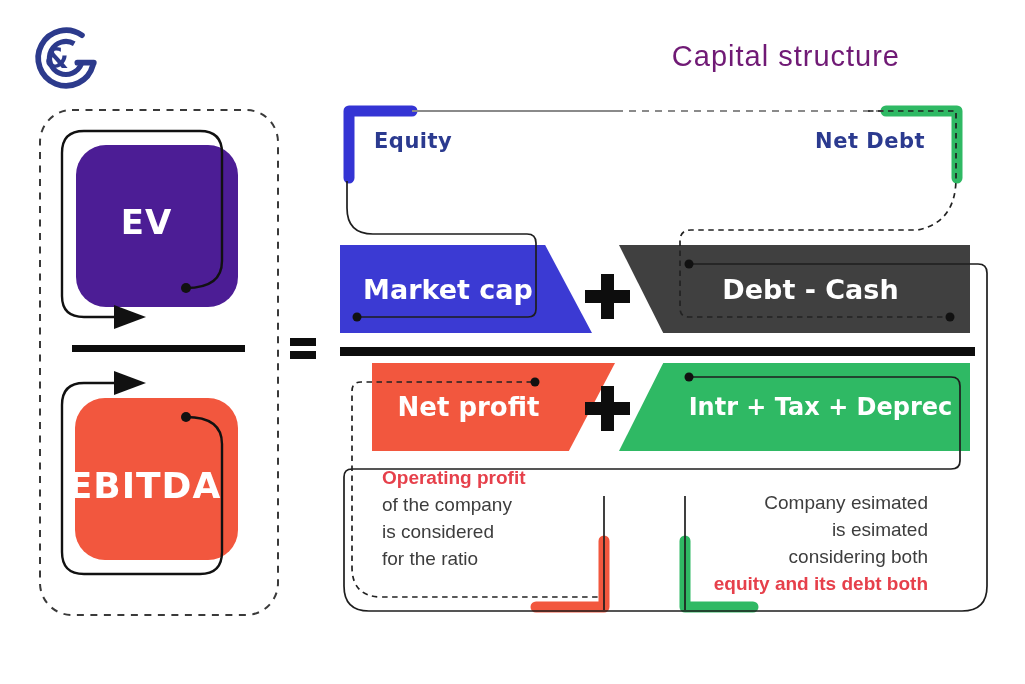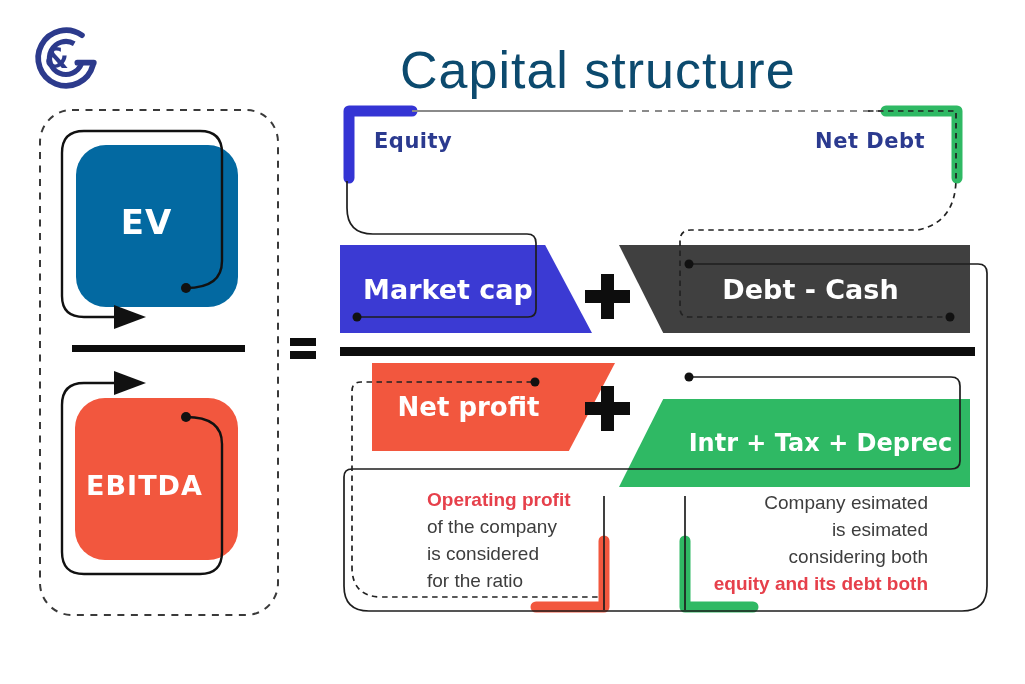"Capital structure" #title { color: #0c4a6e -> #701a75; font-size: 52px -> 29px; text-align: left -> right }
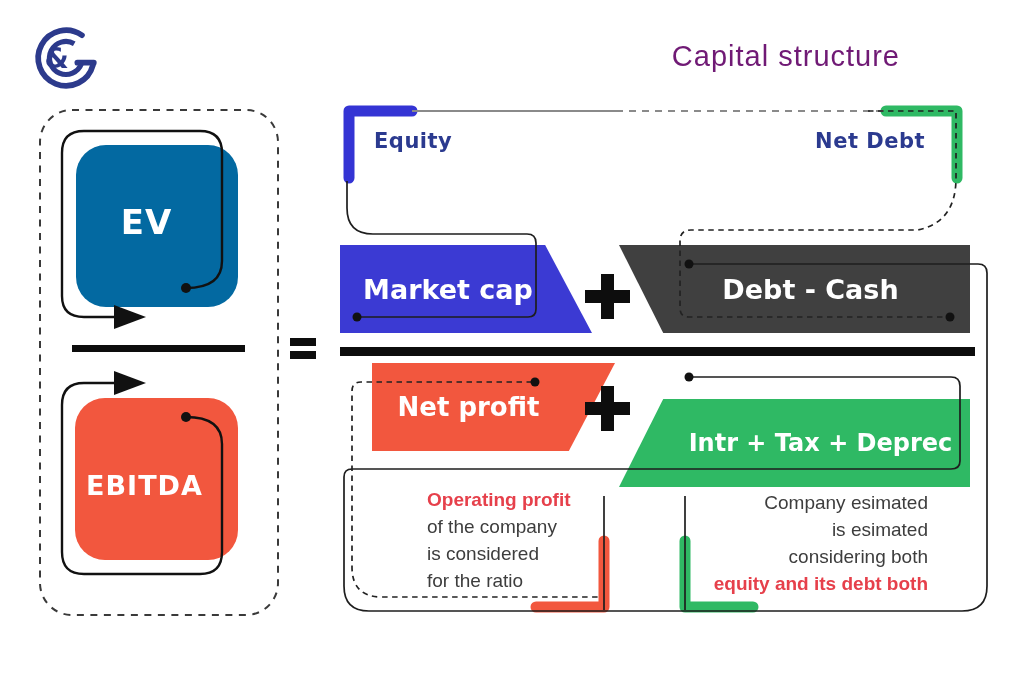"EV" #ev-box { background: #0369a1 -> #4c1d95 }
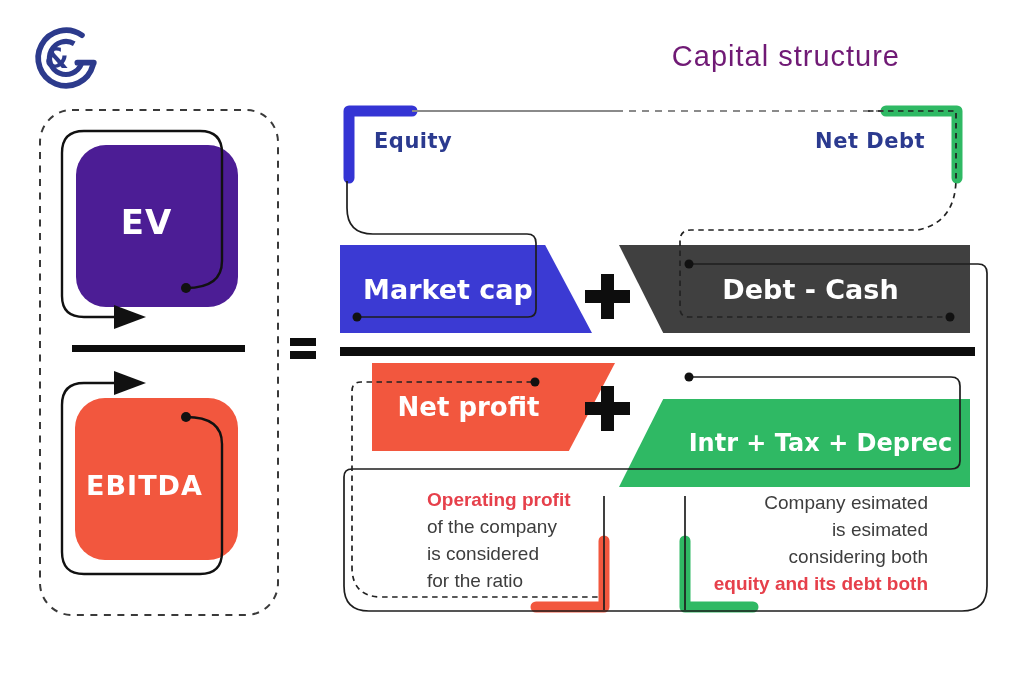"Intr + Tax + Deprec" #intr-box { margin-top: 36px -> none }
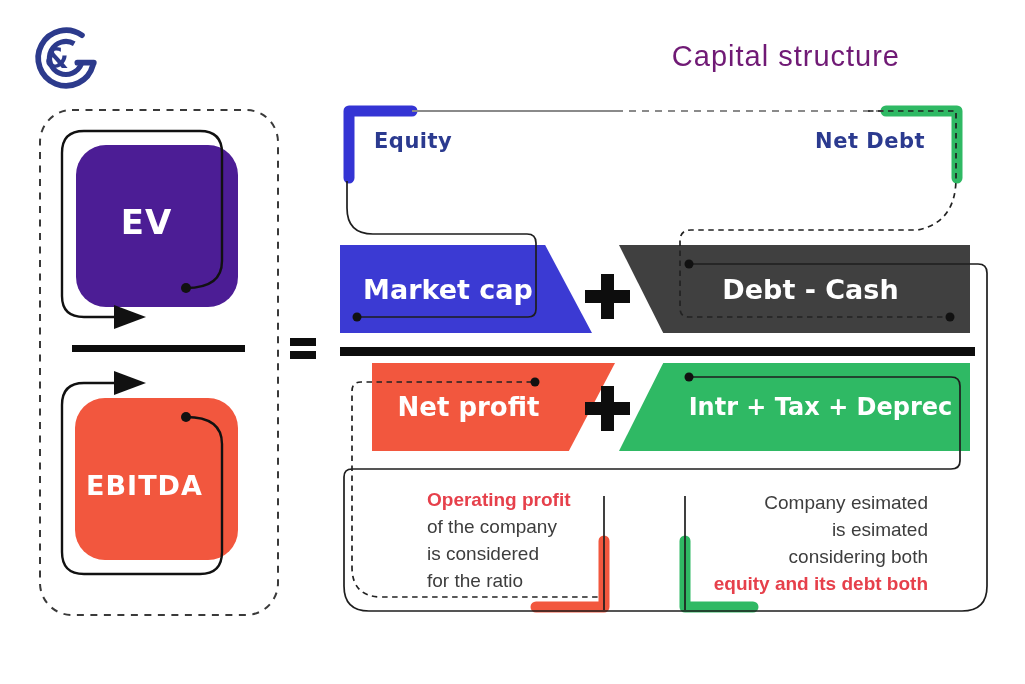"EBITDA" #ebitda-box { font-size: 27px -> 36px }
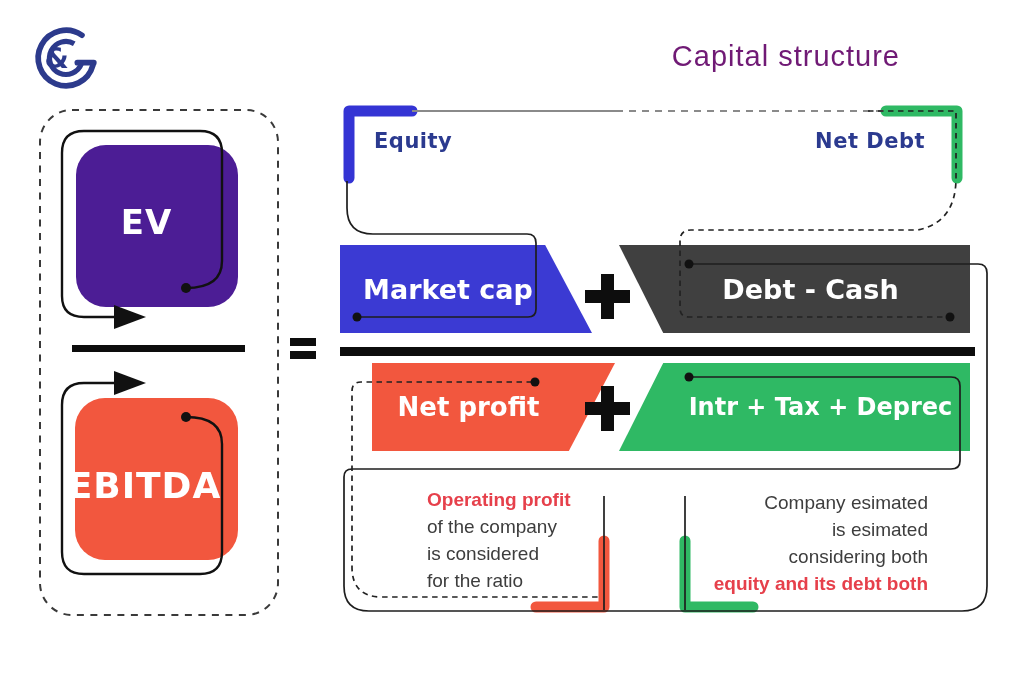"Operating profit" #note-left { margin-left: 45px -> none; top: 486px -> 464px }
